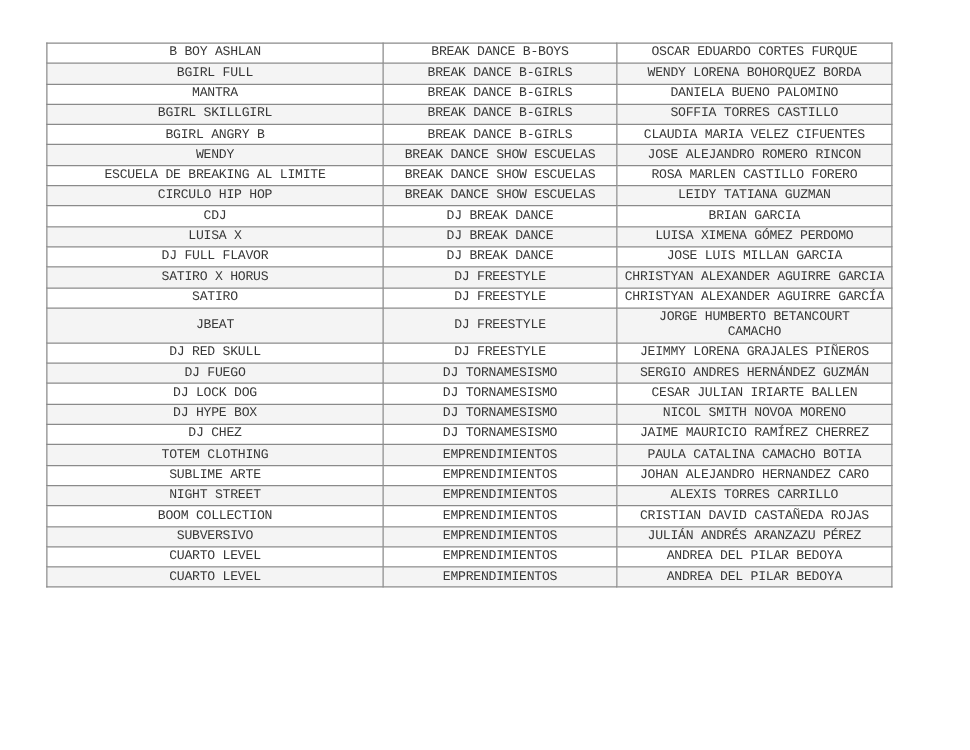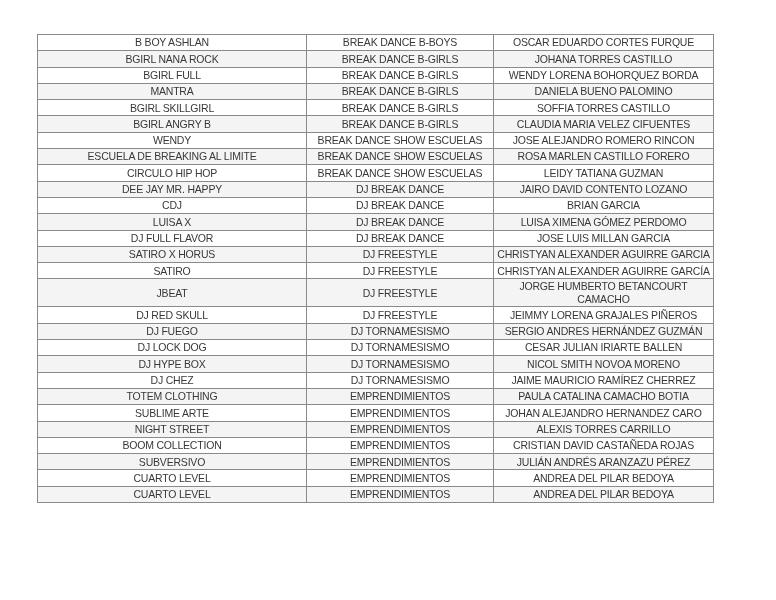"B BOY ASHLAN" table.roster { font-family: none -> Liberation Mono, monospace }
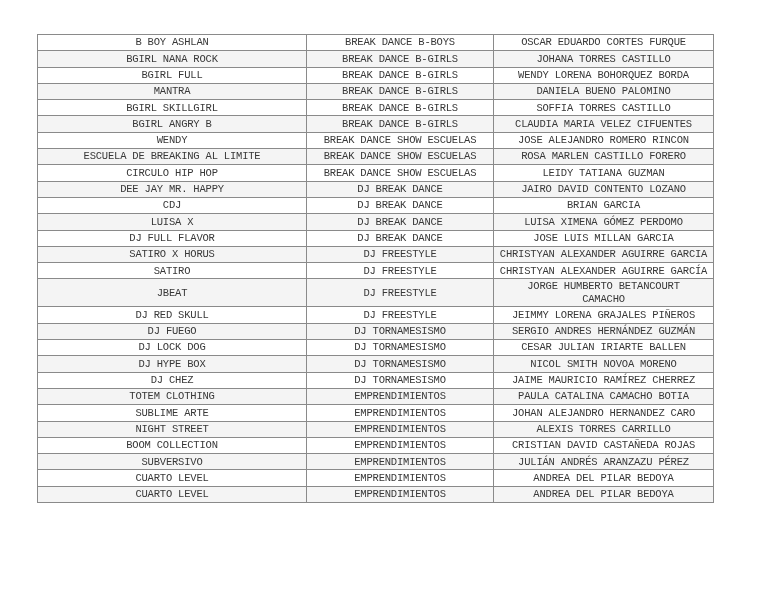"BGIRL NANA ROCK" tr { html: <tr> <td>BGIRL NANA ROCK</td> <td>BREAK DANCE B-GIRLS</td> <td>JOHANA TORRES CASTILLO</td> </tr> -> none }
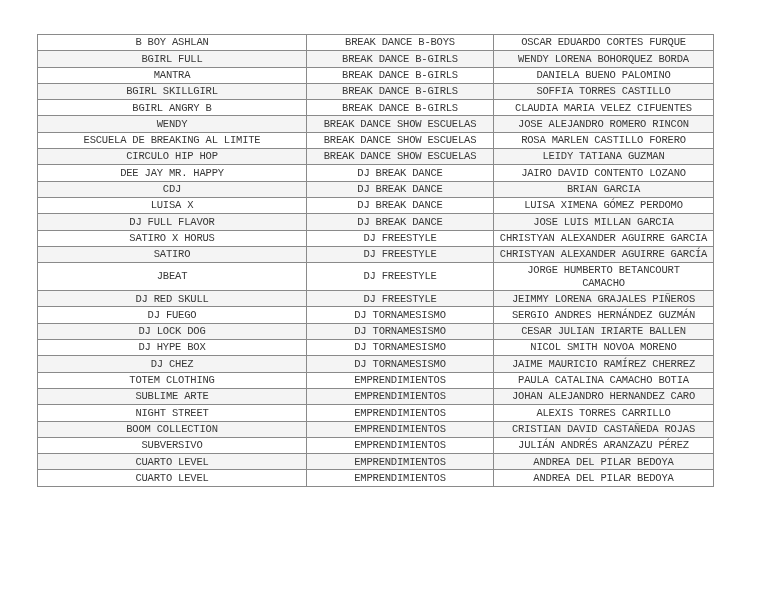"DEE JAY MR. HAPPY" tr { html: <tr> <td>DEE JAY MR. HAPPY</td> <td>DJ BREAK DANCE</td> <td>JAIRO DAVID CONTENTO LOZANO</td> </tr> -> none }
